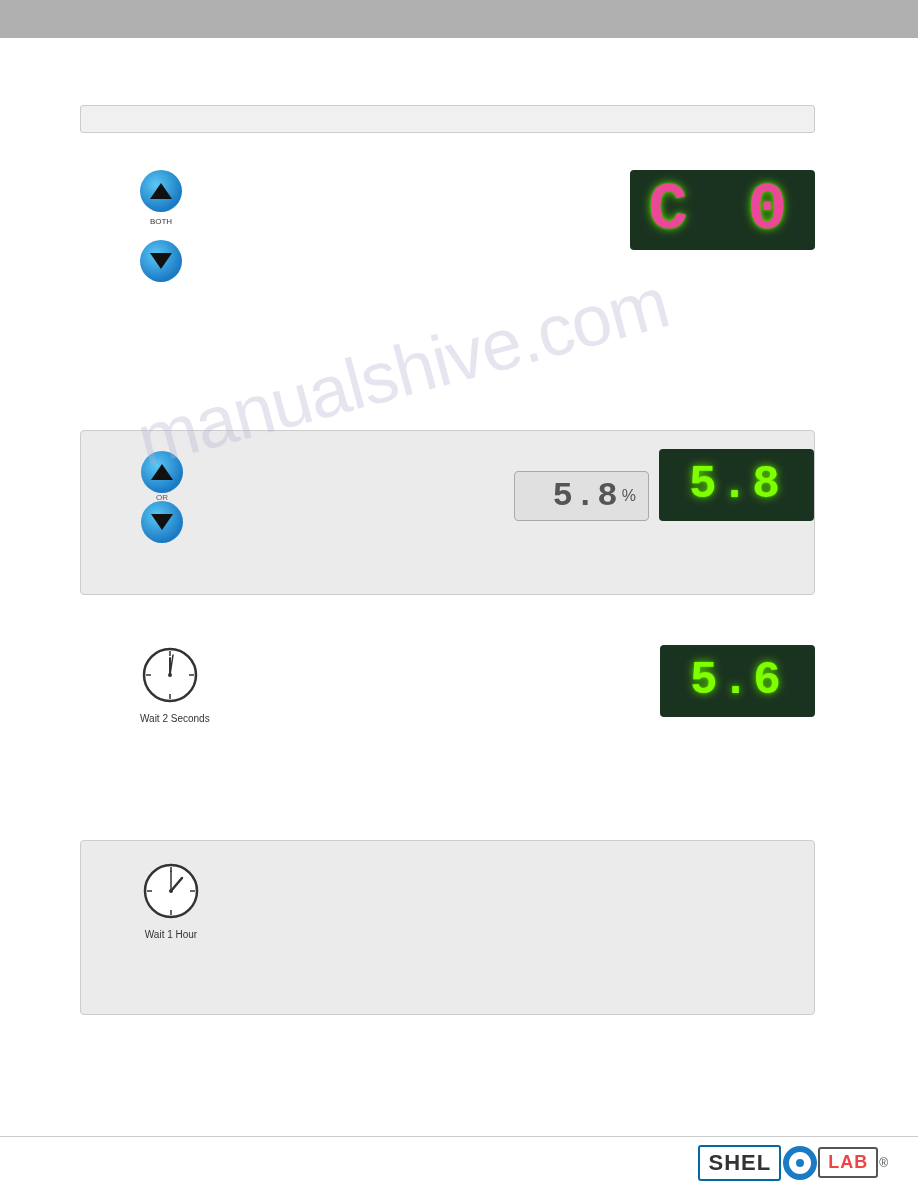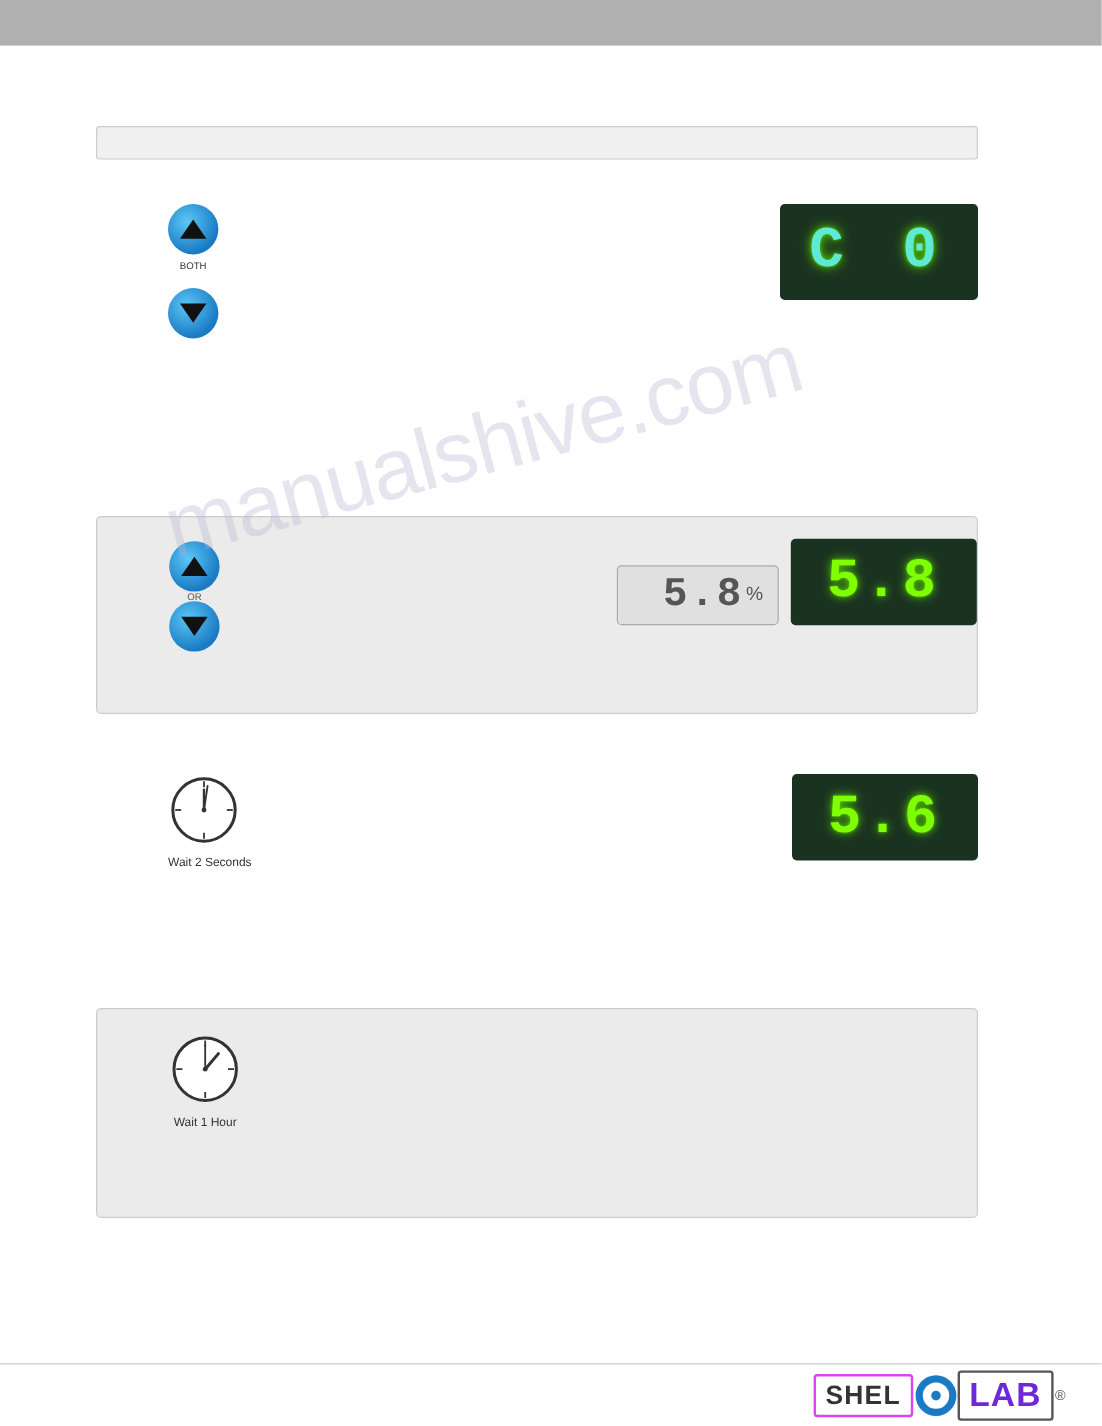"C 0" .s1-led-text { color: #5eead4 -> #ec4899; font-size: 48px -> 66px }
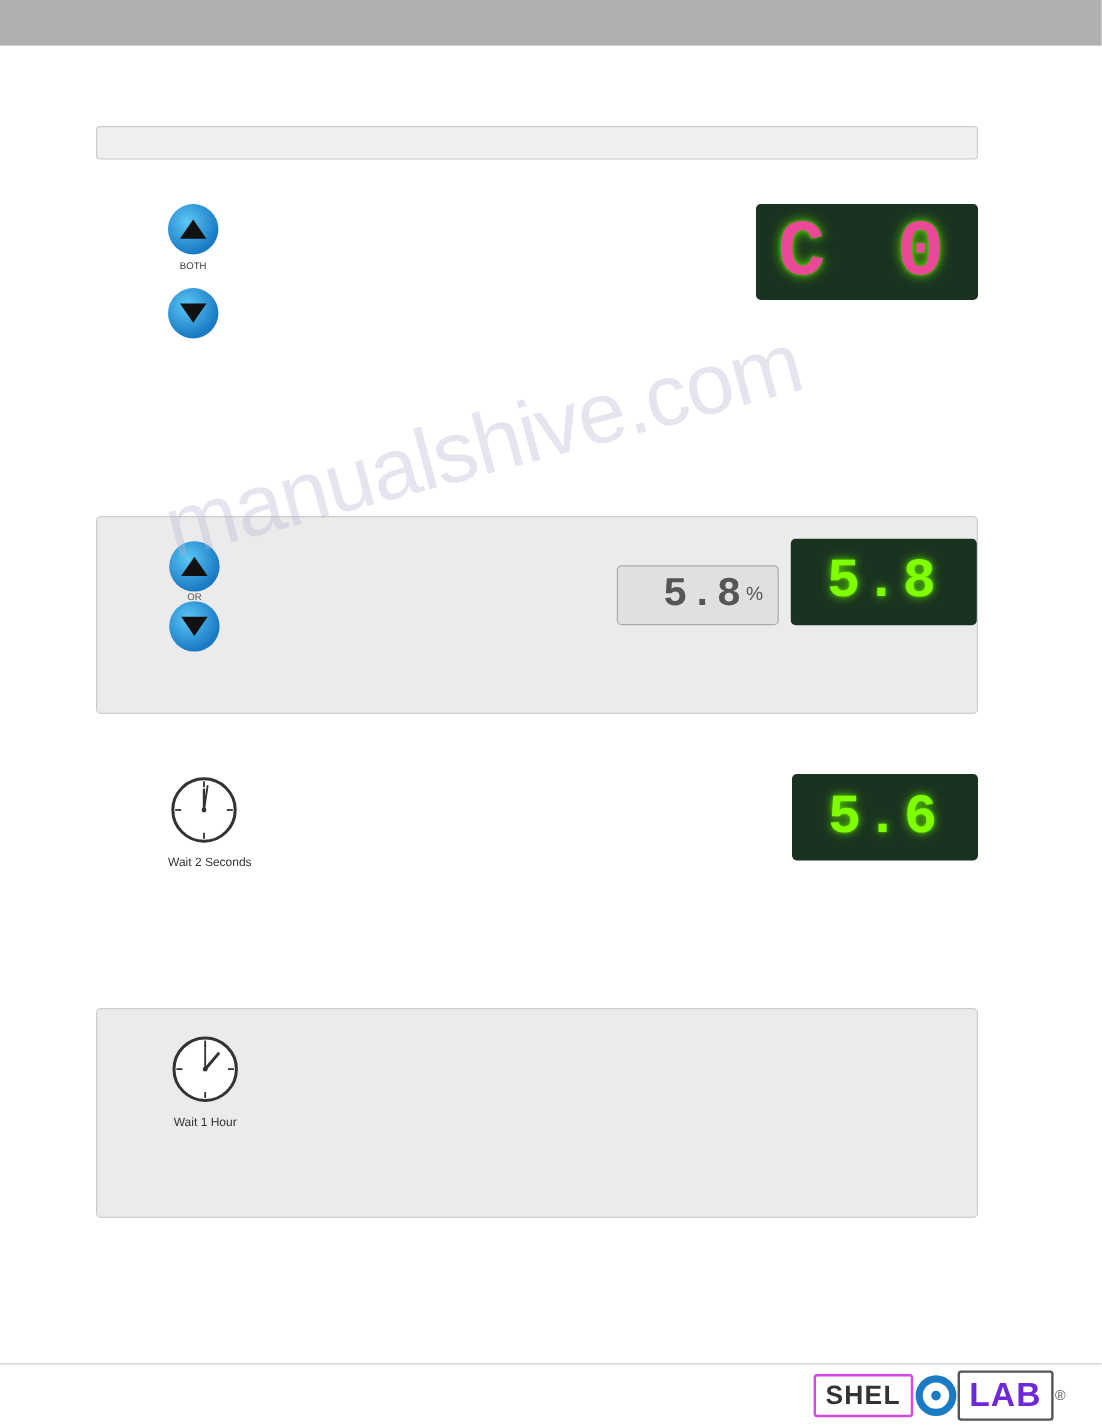"SHEL" .shel-text { border: 2px solid #d946ef -> 2px solid #0369a1 }
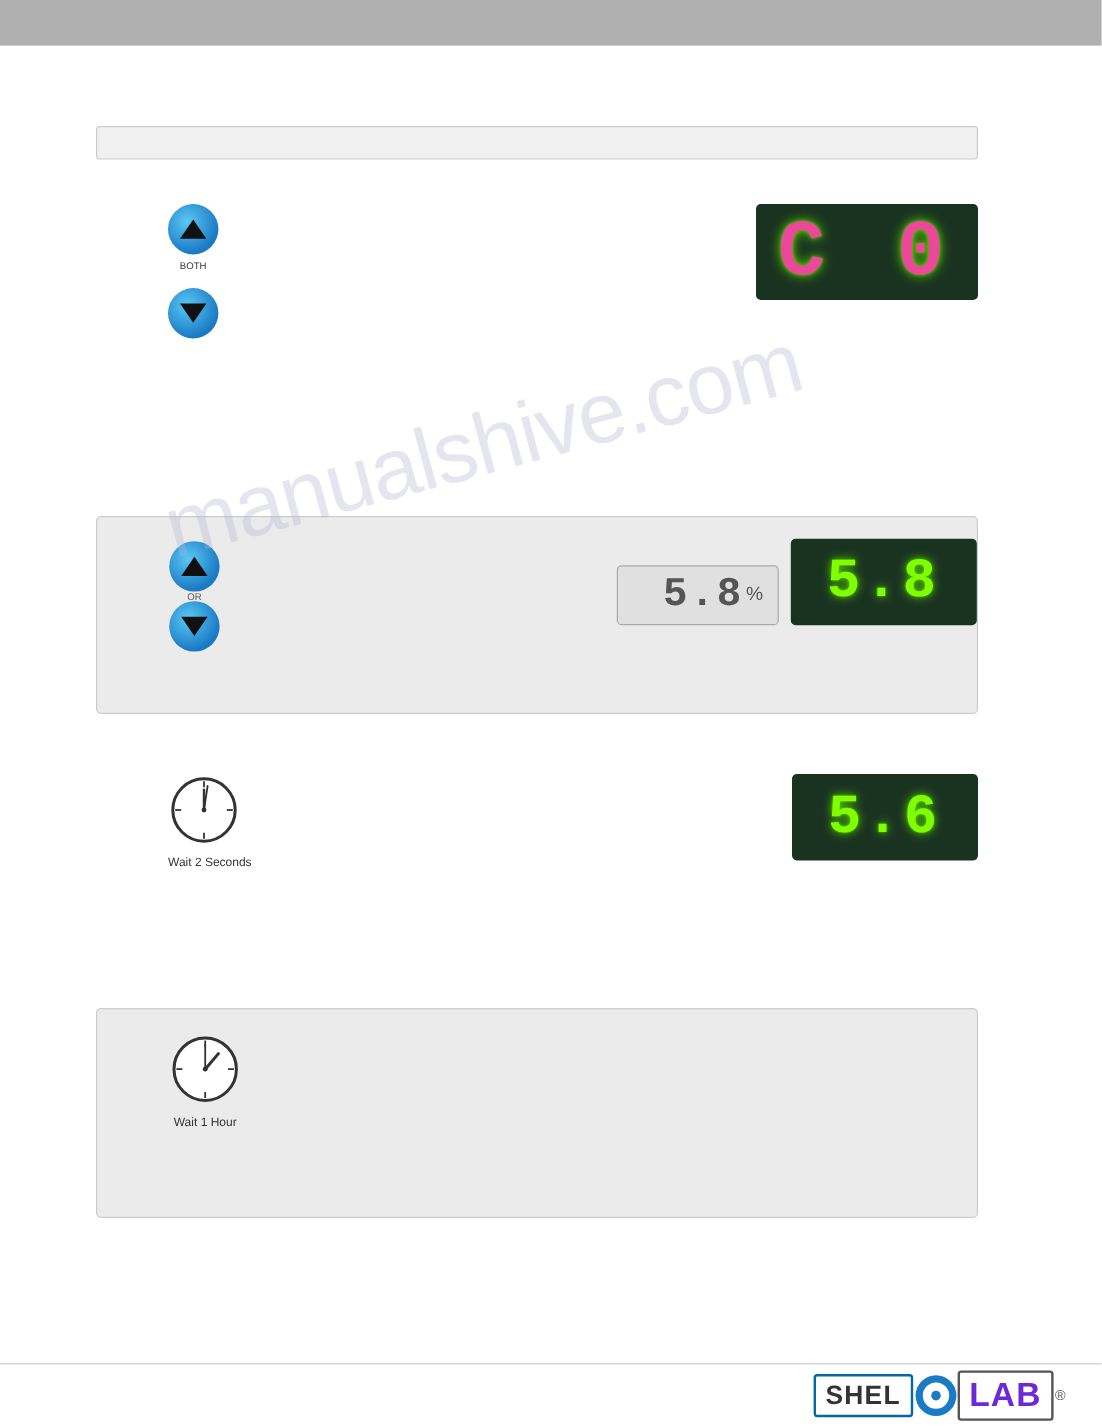"LAB" .lab-text { color: #6d28d9 -> #ef4444; font-size: 28px -> 18px }
